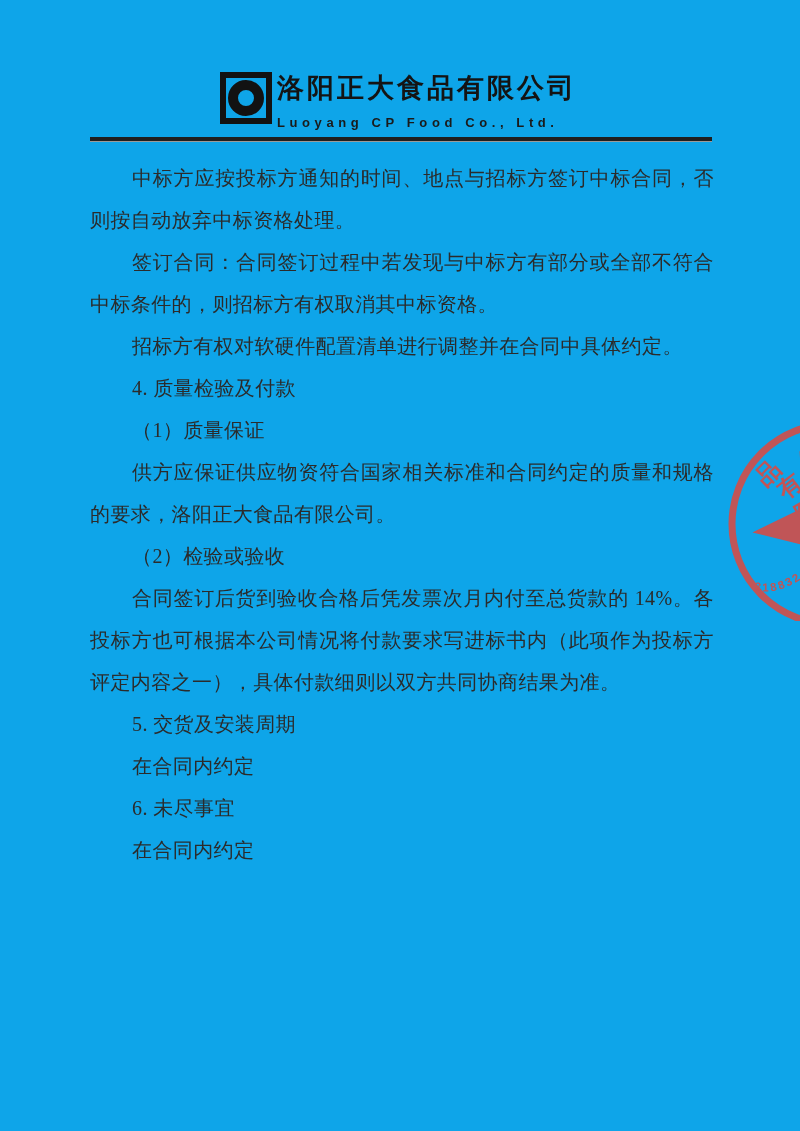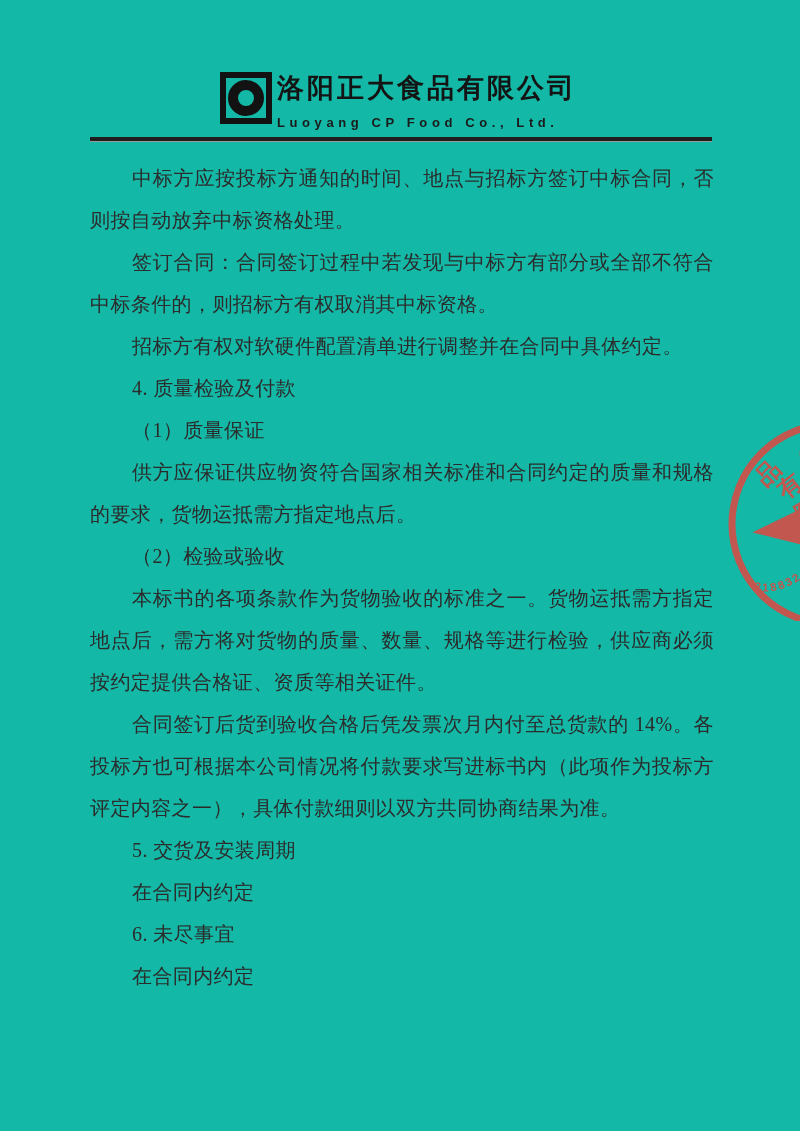"洛阳正大食品有限公司" .page { background: #14b8a6 -> #0ea5e9 }
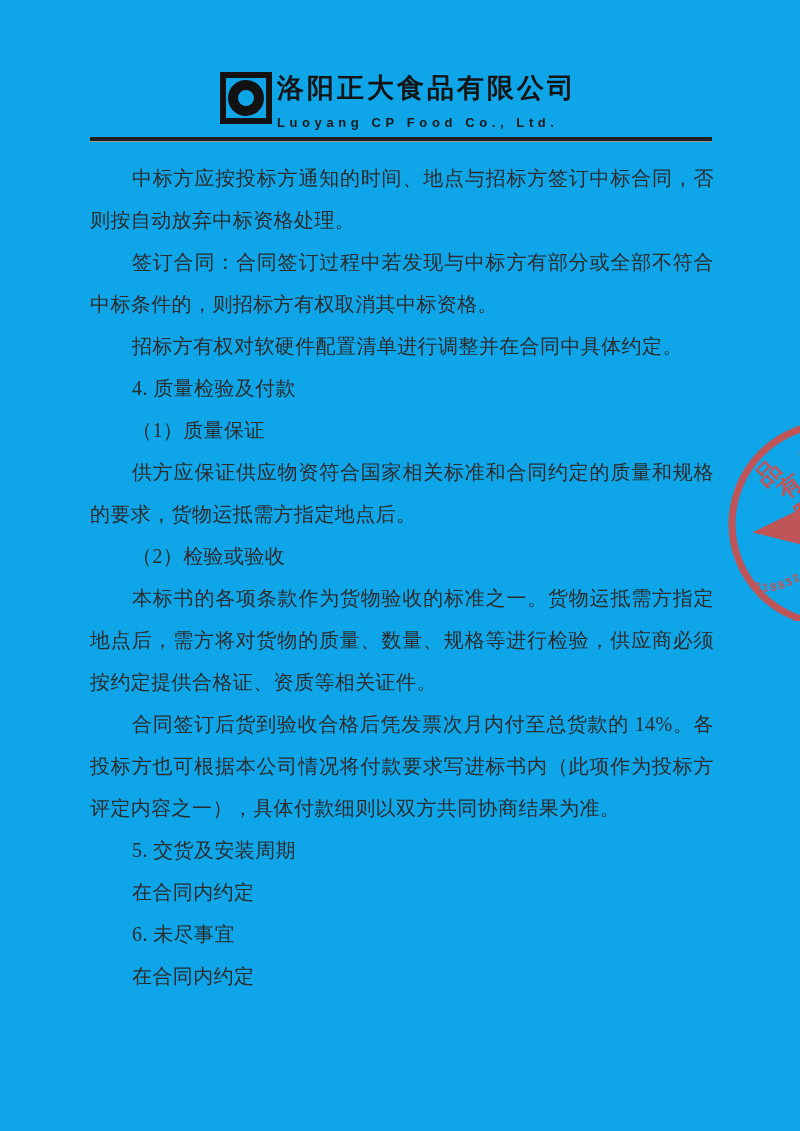"供方应保证供应物资符合国家相关标准和合同约定的质量和规格的要求，货物运抵需方指定" p { text: 货物运抵需方指定地点后 -> 洛阳正大食品有限公司 }
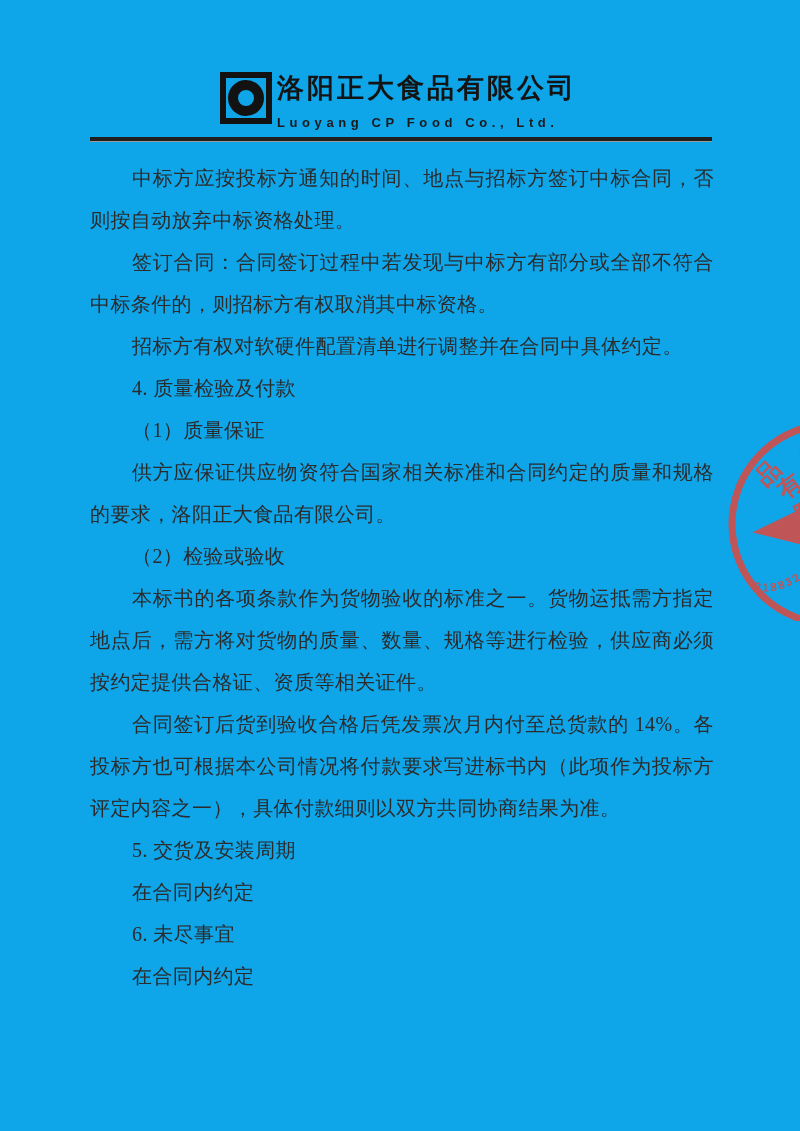"本标书的各项条款作为货物验收的标准之一。货物运抵需方指定地点后，需方将对货物的质" p { html: <p>本标书的各项条款作为货物验收的标准之一。货物运抵需方指定地点后，需方将对货物的质量、数量、规格等进行检验，供应商必须按约定提供合格证、资质等相关证件。</p> -> none }
